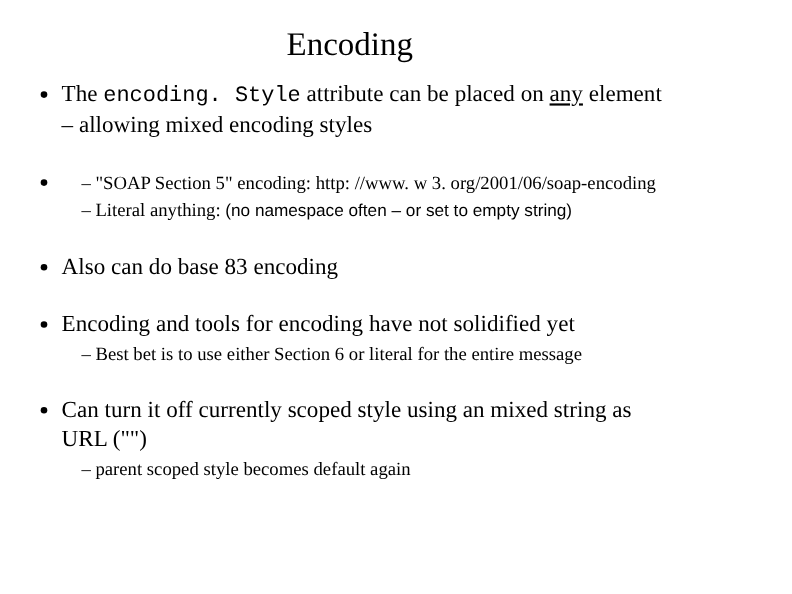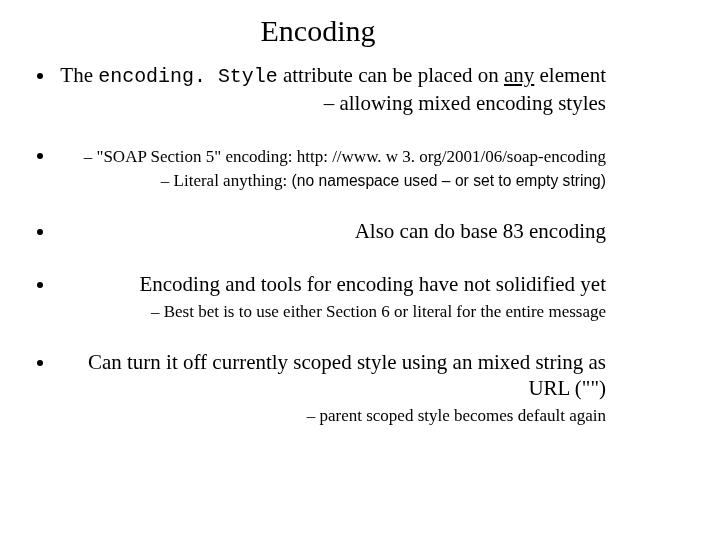"Encoding" .slide { padding: 10px 30px 20px 30px -> 20px 30px 20px 30px }
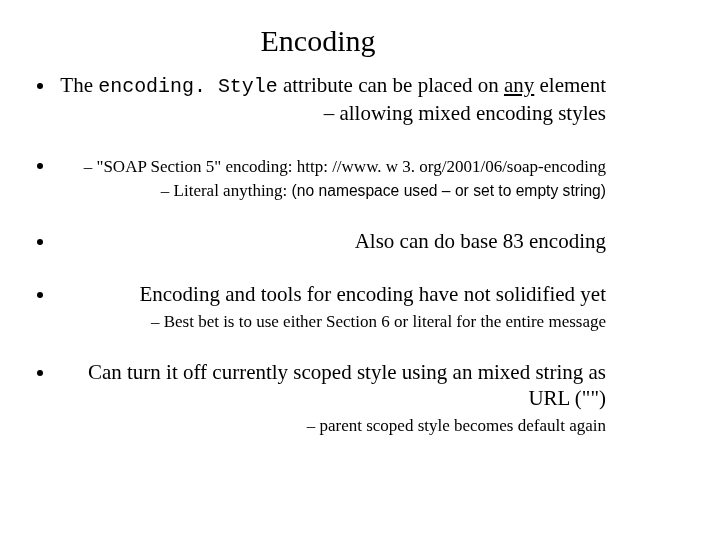"The encoding. Style attribute can" ul.top > li { text-align: right -> none }
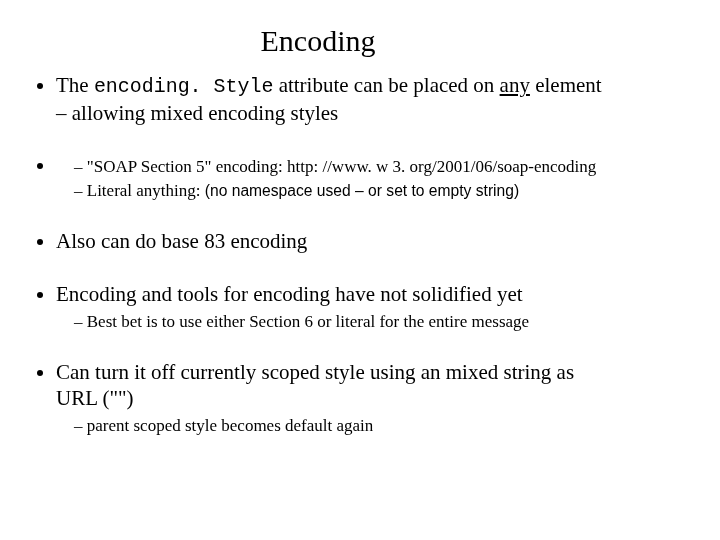"(no namespace used – or" span.sans { text: used -> often }
